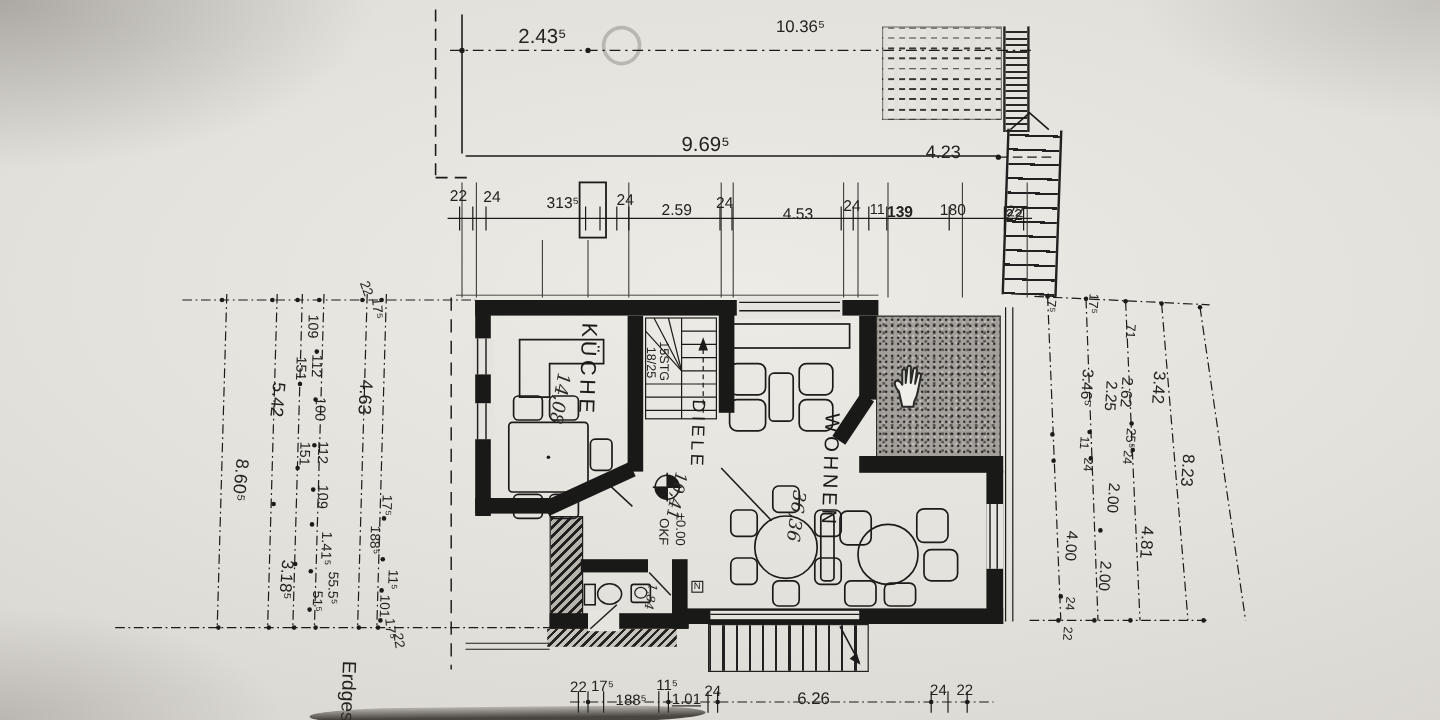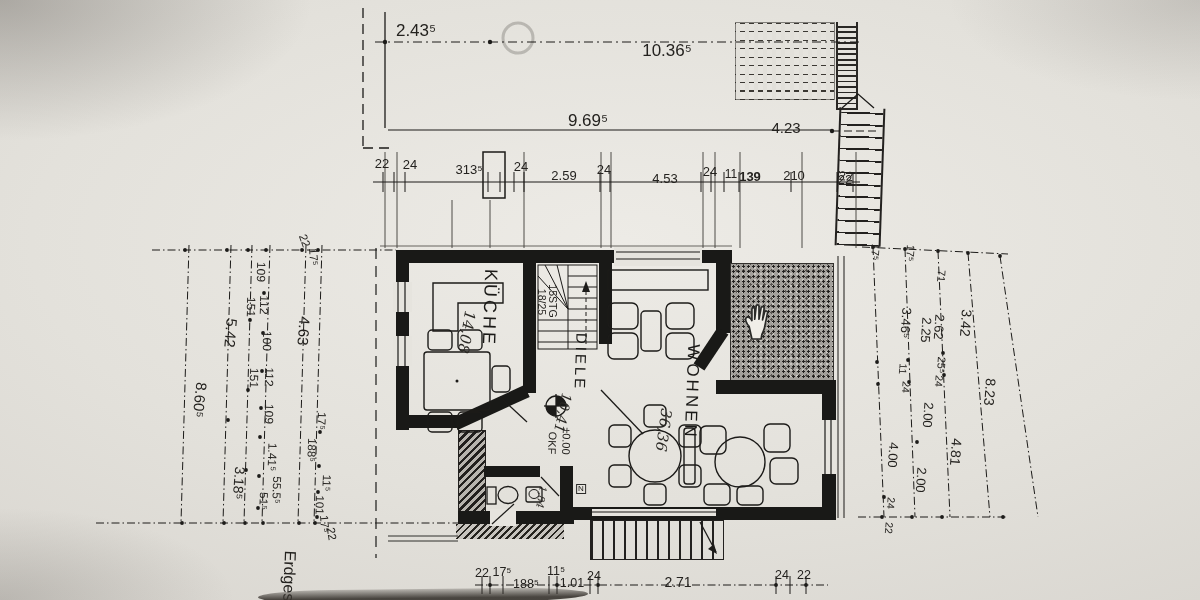"2.43⁵" span.lbl { left: 416px -> 452px }
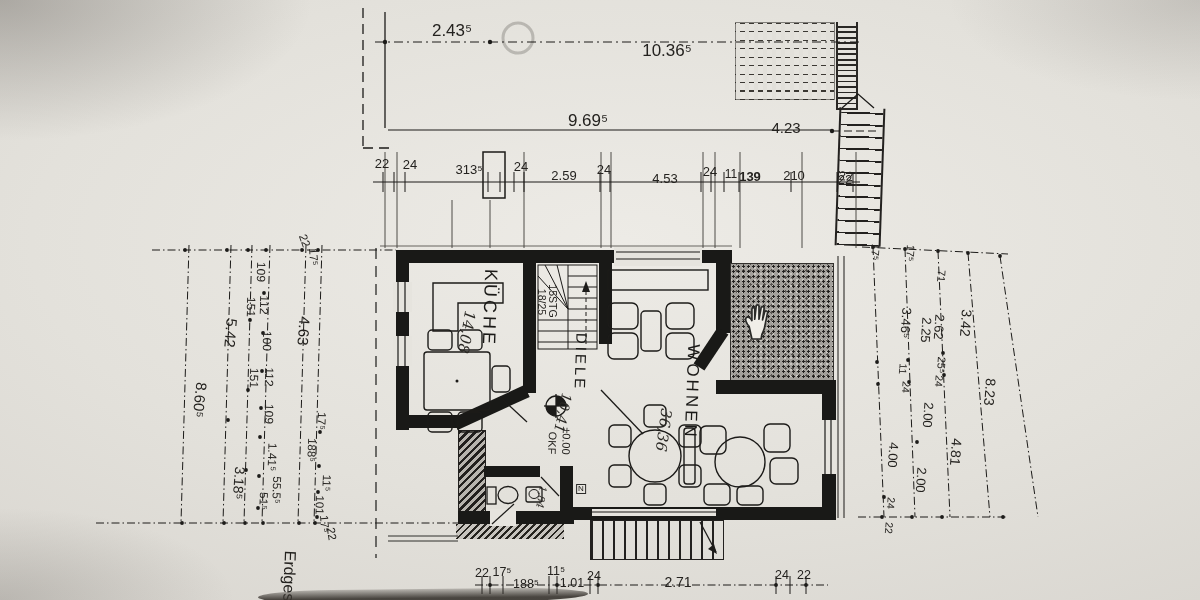"10.36⁵" span.lbl { font-size: 17px -> 14px; top: 50px -> 22px }
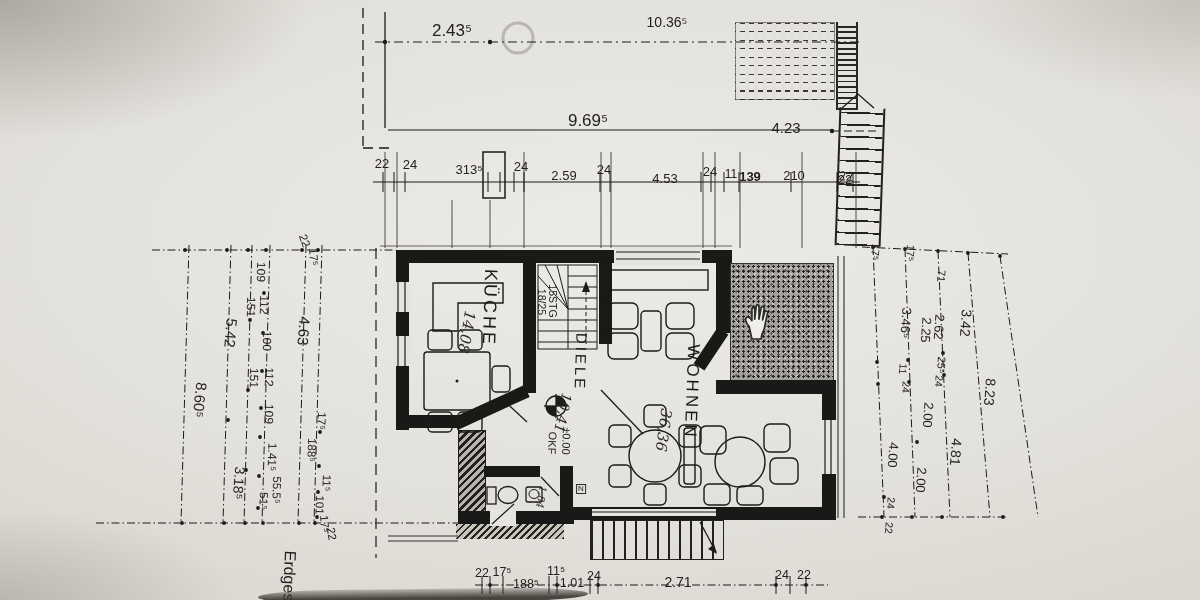"210" span.lbl { text: 210 -> 180 }
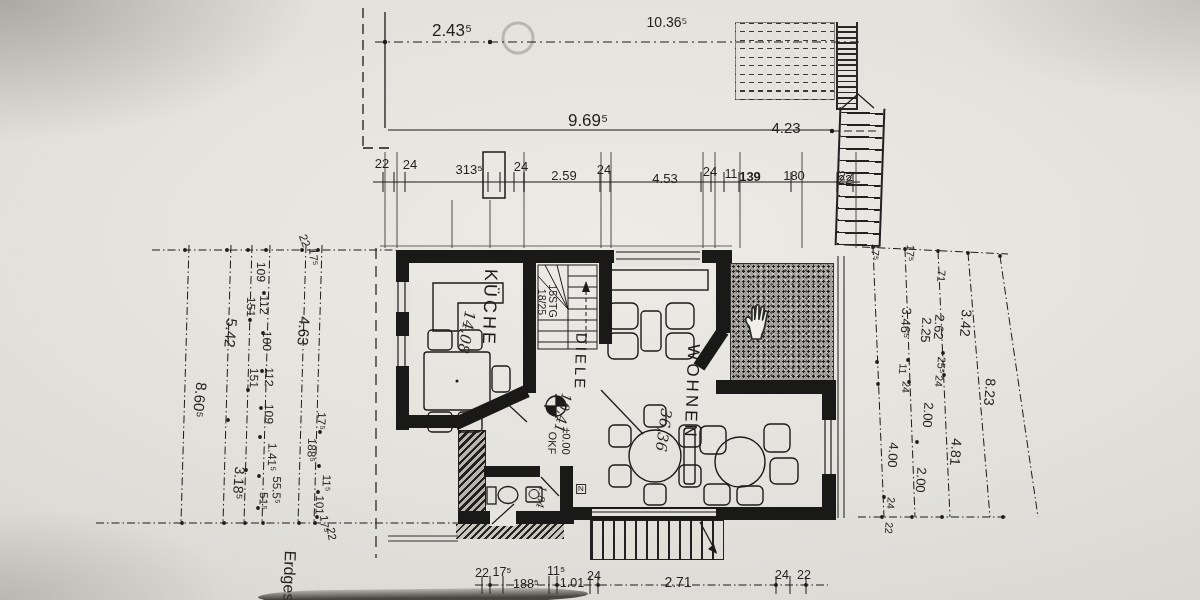"1.01" span.lbl { text-decoration: none -> underline }
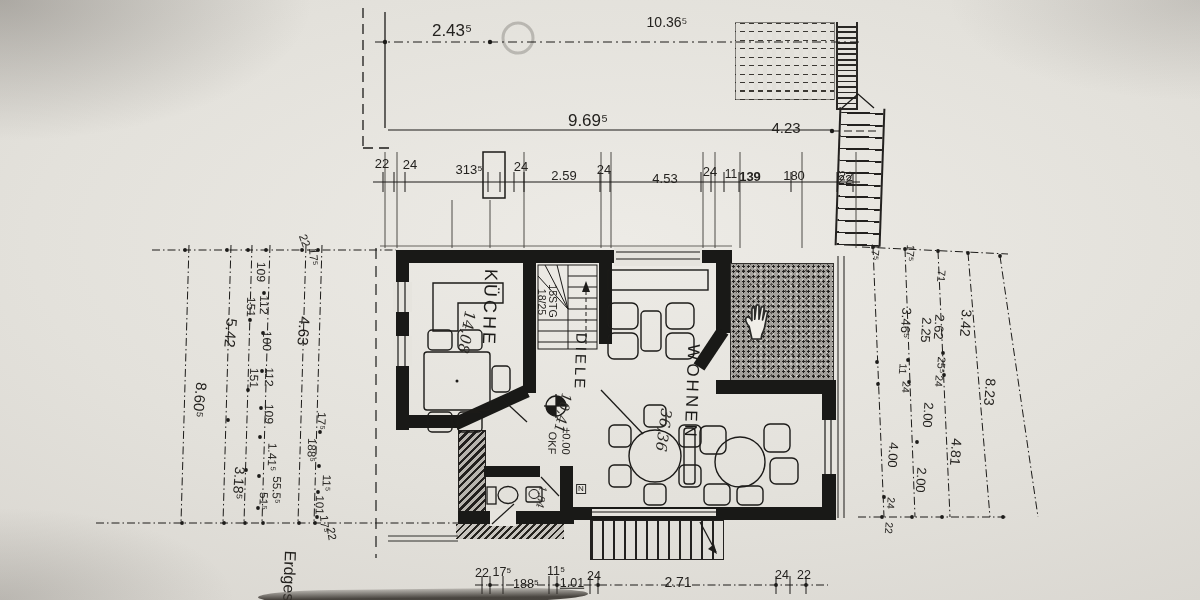"2.71" span.lbl { text: 2.71 -> 6.26 }
